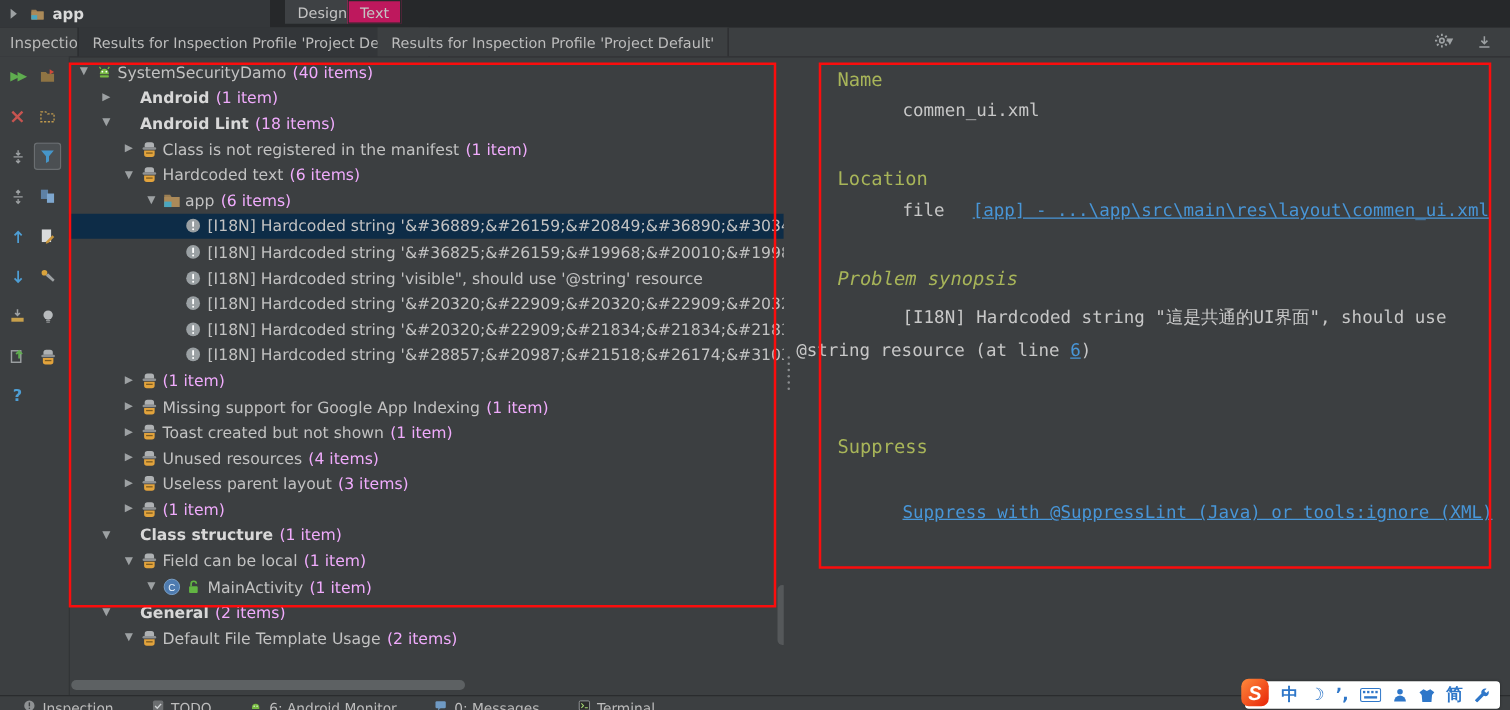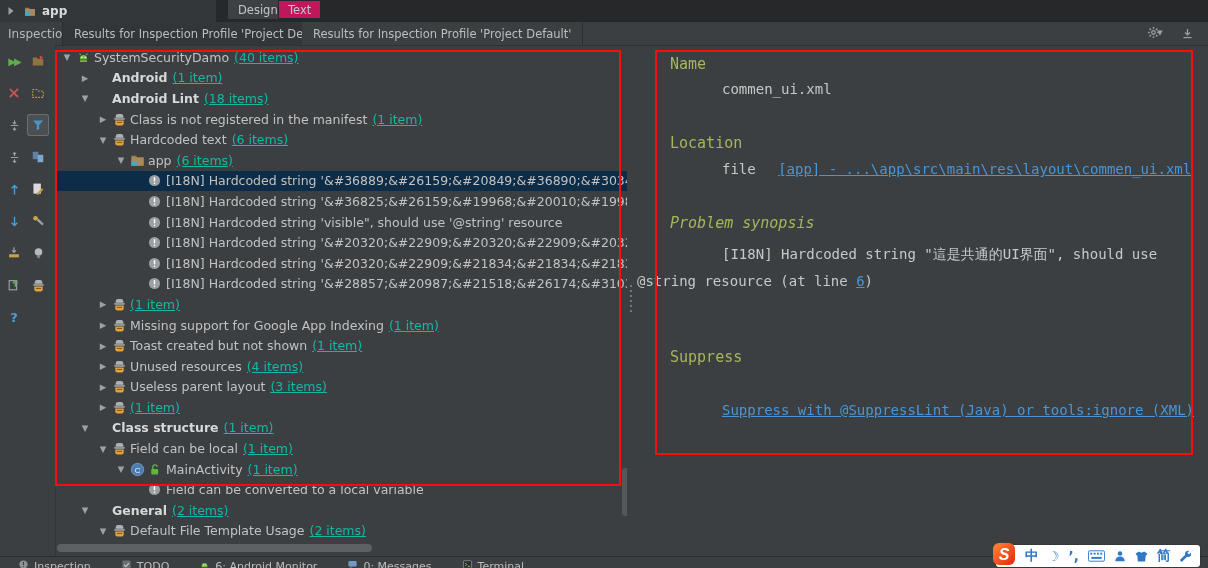"(40 items)" .tcount { color: #14b8a6 -> #f0abfc; text-decoration: underline -> none }
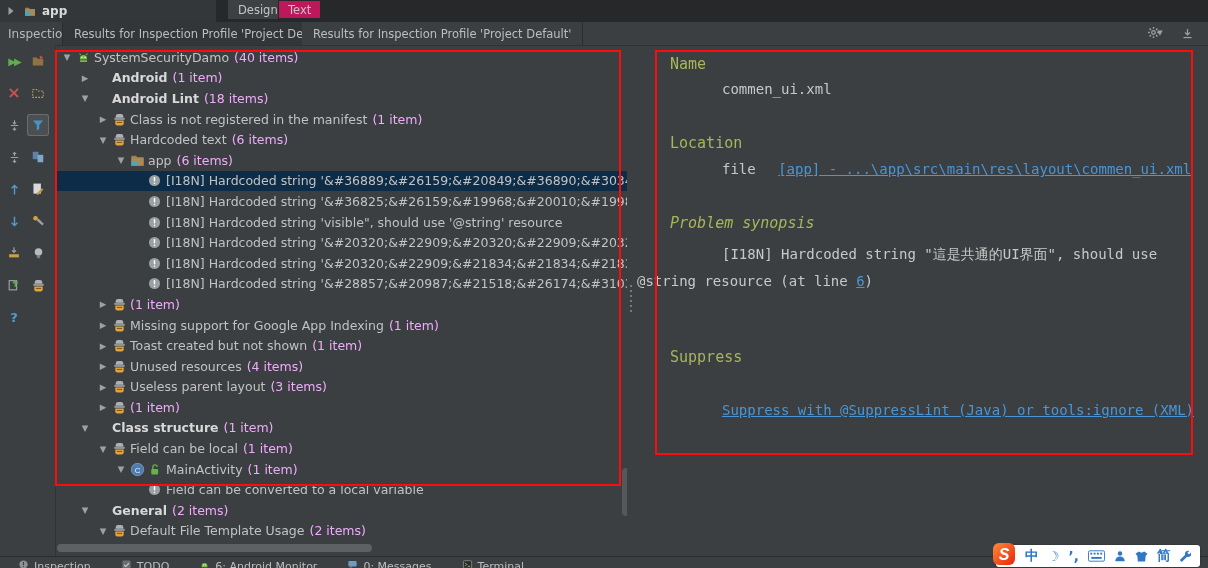"Field can be converted to" div.trow { html: <div> <span></span> <span> <svg> <circle></circle> <rect></rect> <circle></circle> </svg> </span> <span>Field can be converted to a local variable</span> </div> -> none }
